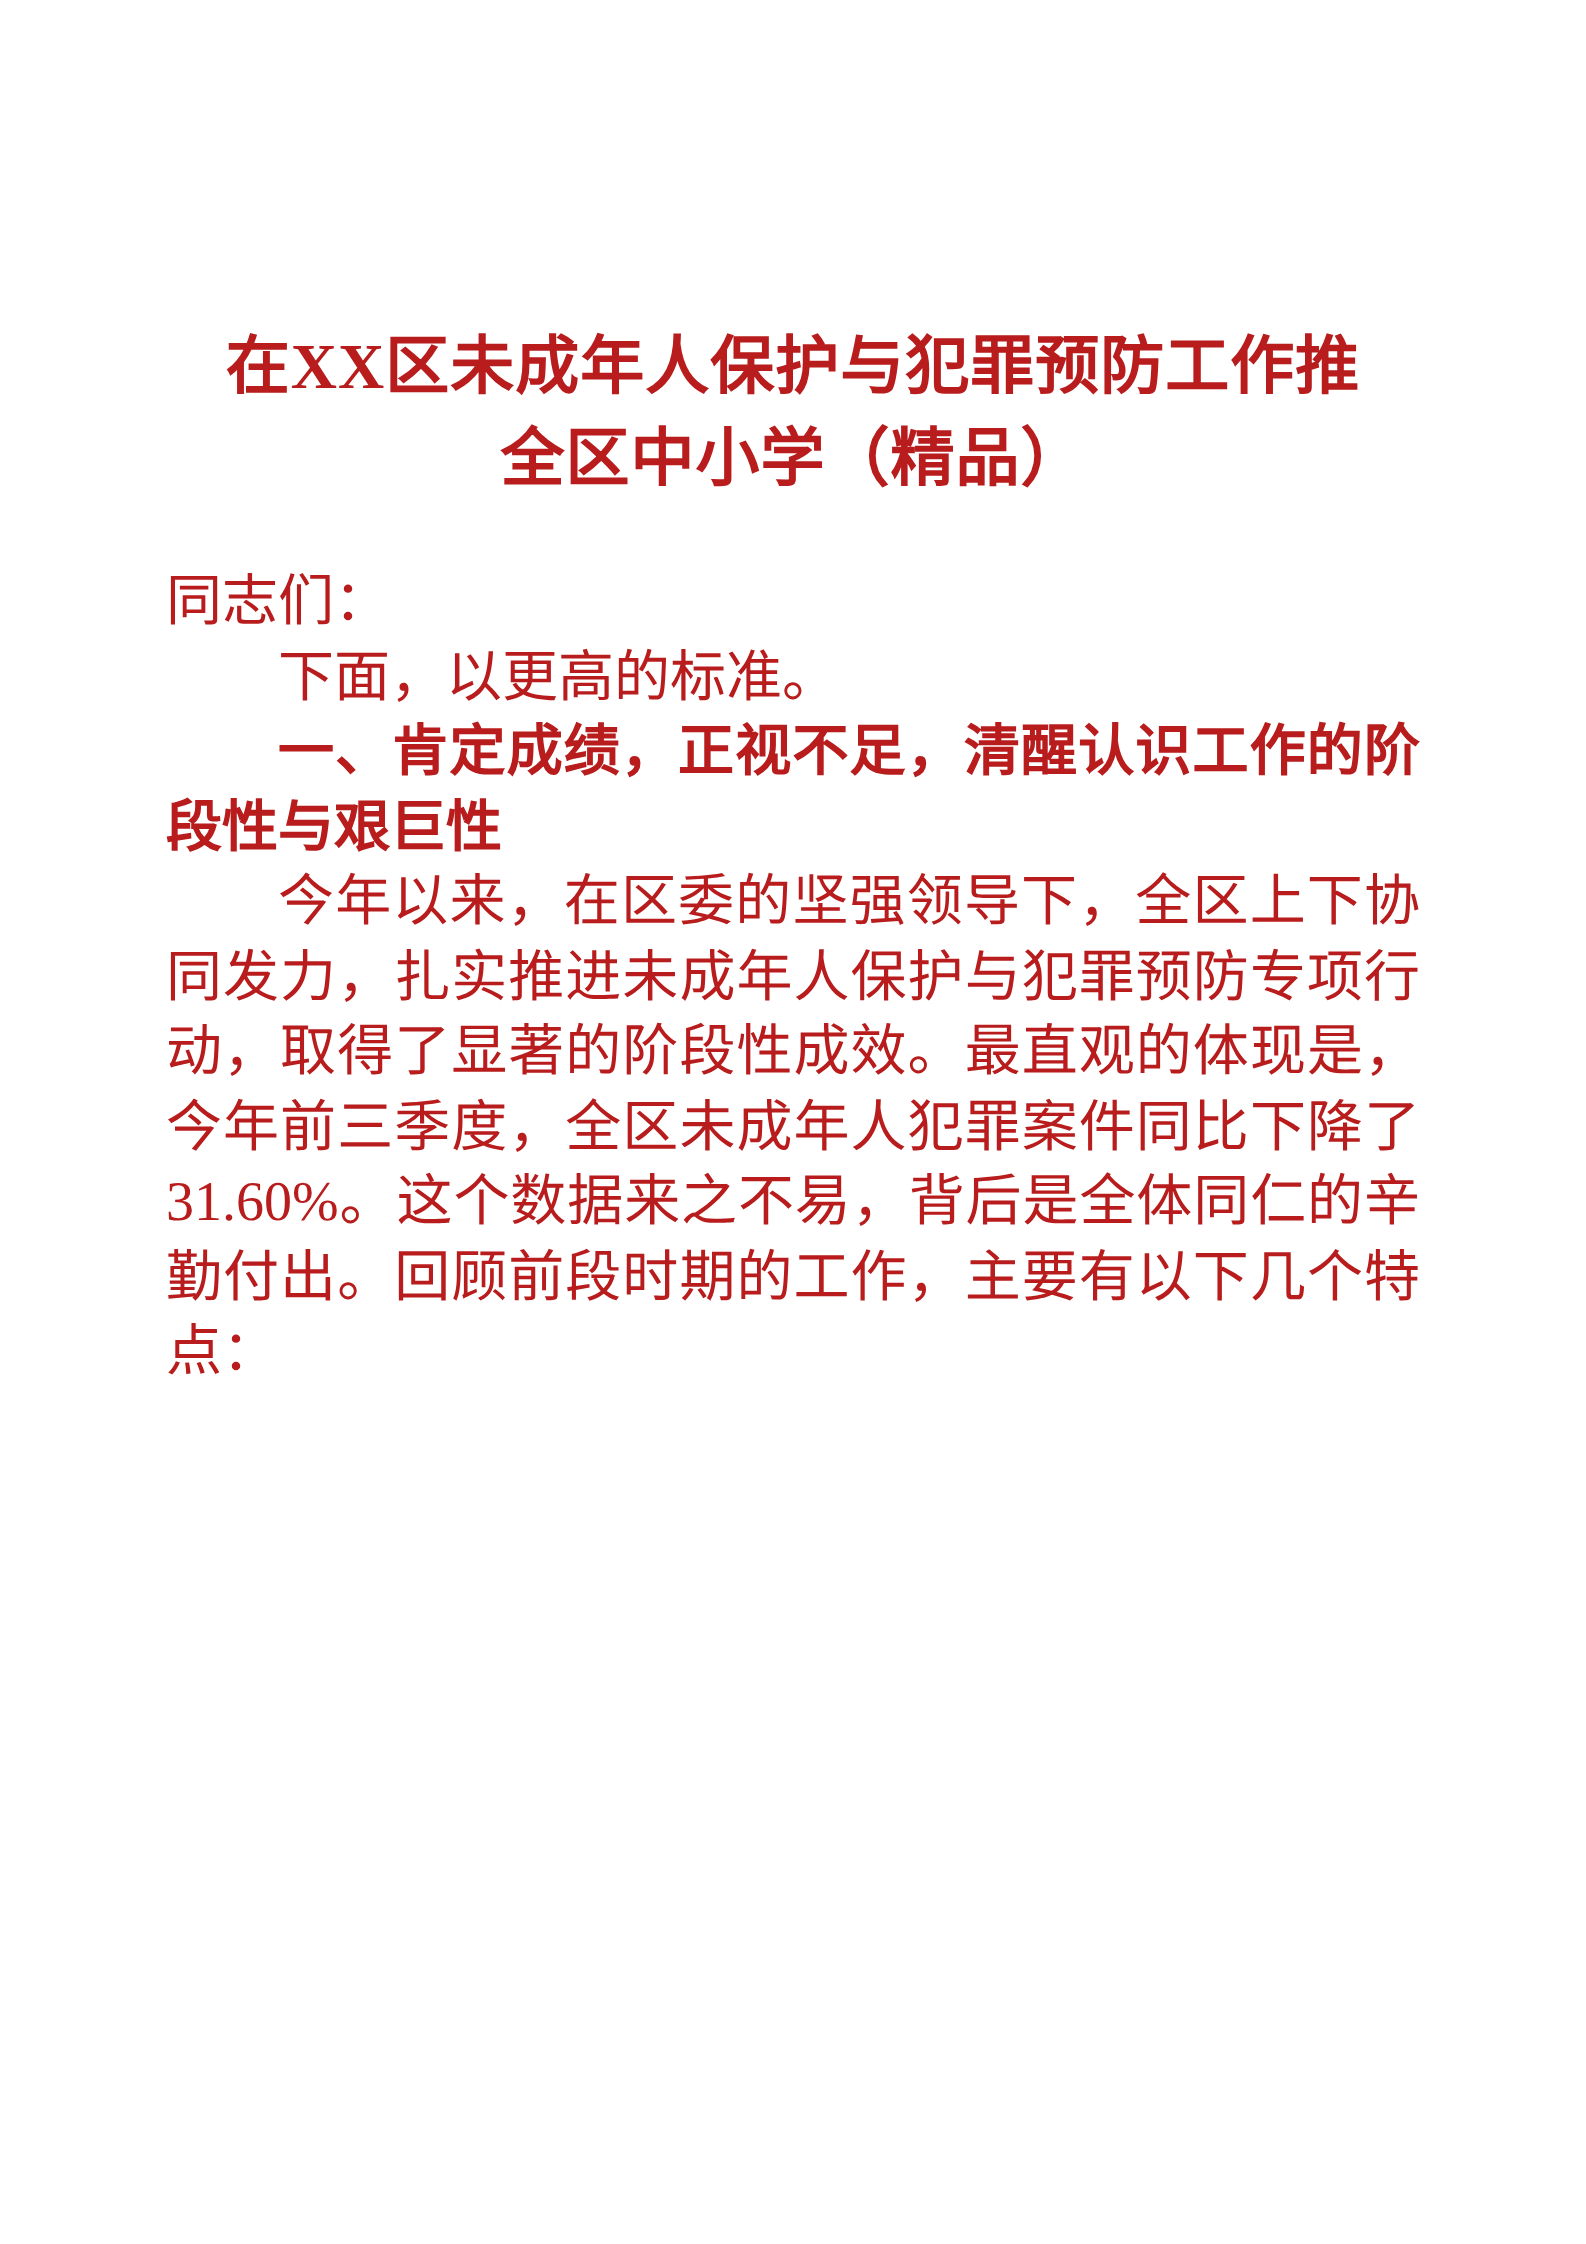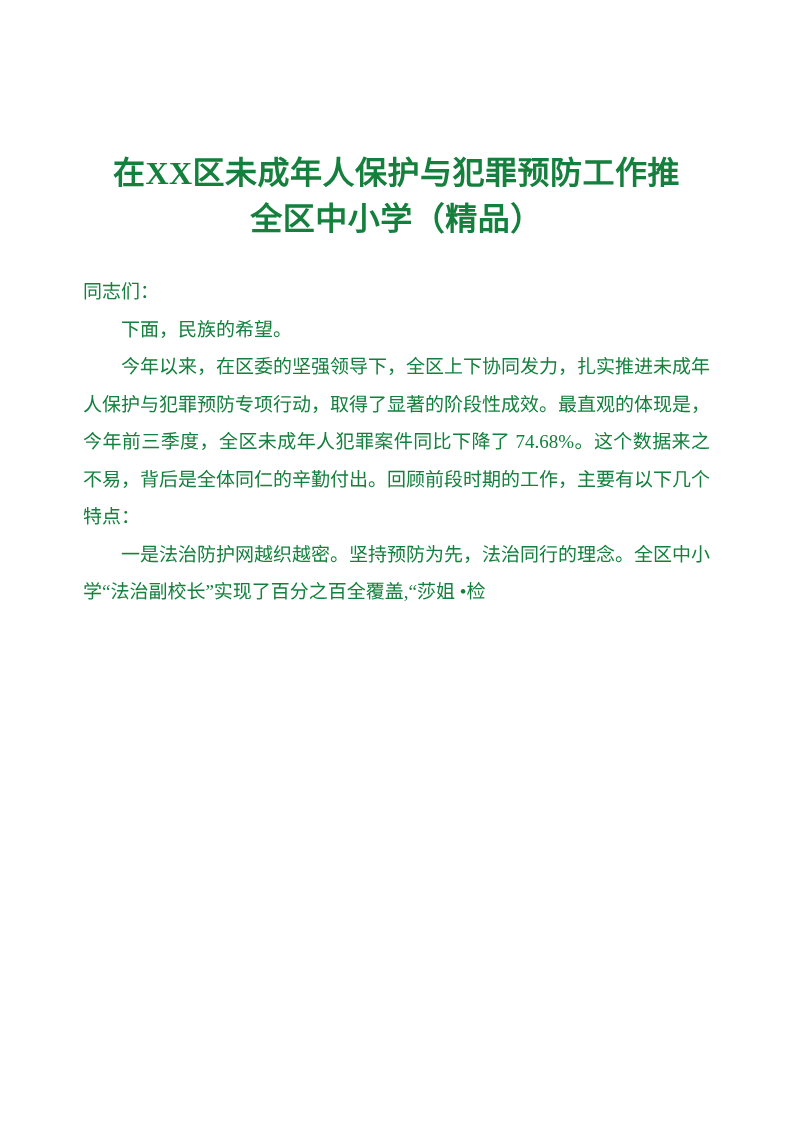"在XX区未成年人保护与犯罪预防工作推" .page { color: #15803d -> #b91c1c; padding: 8px 83px -> 18px 83px }
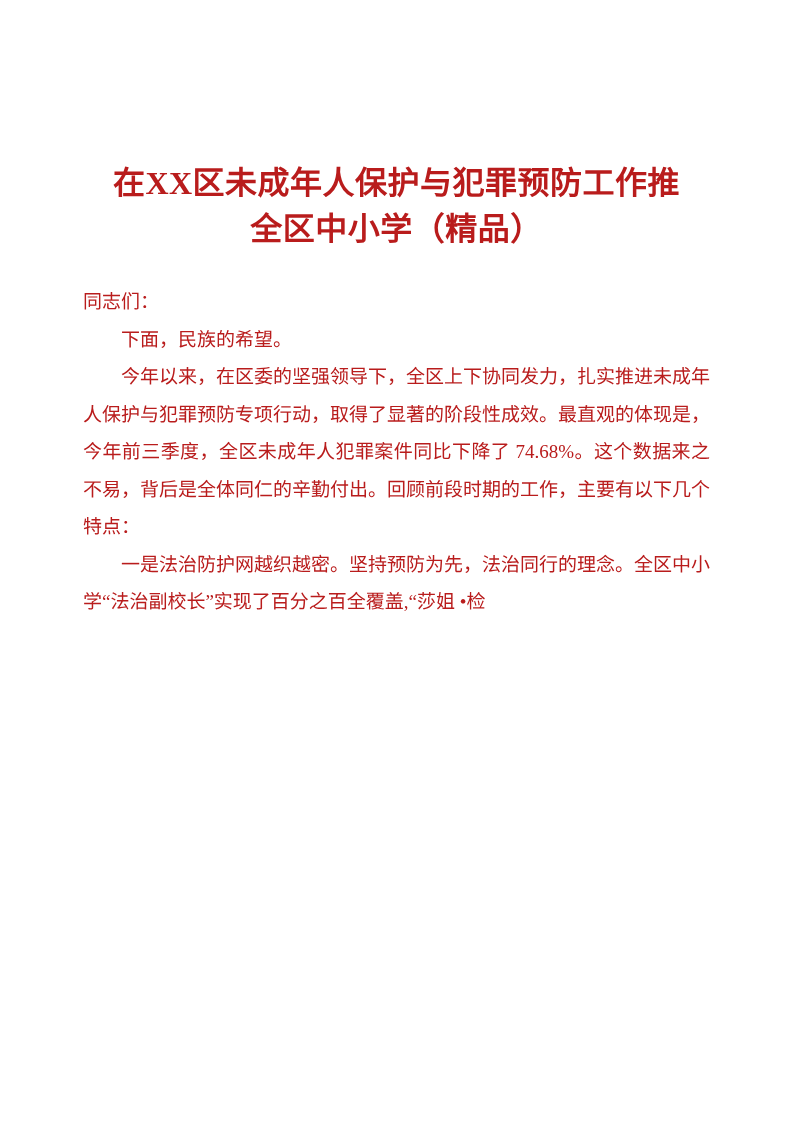"同志们：" .doc-body { font-size: 19px -> 28px }
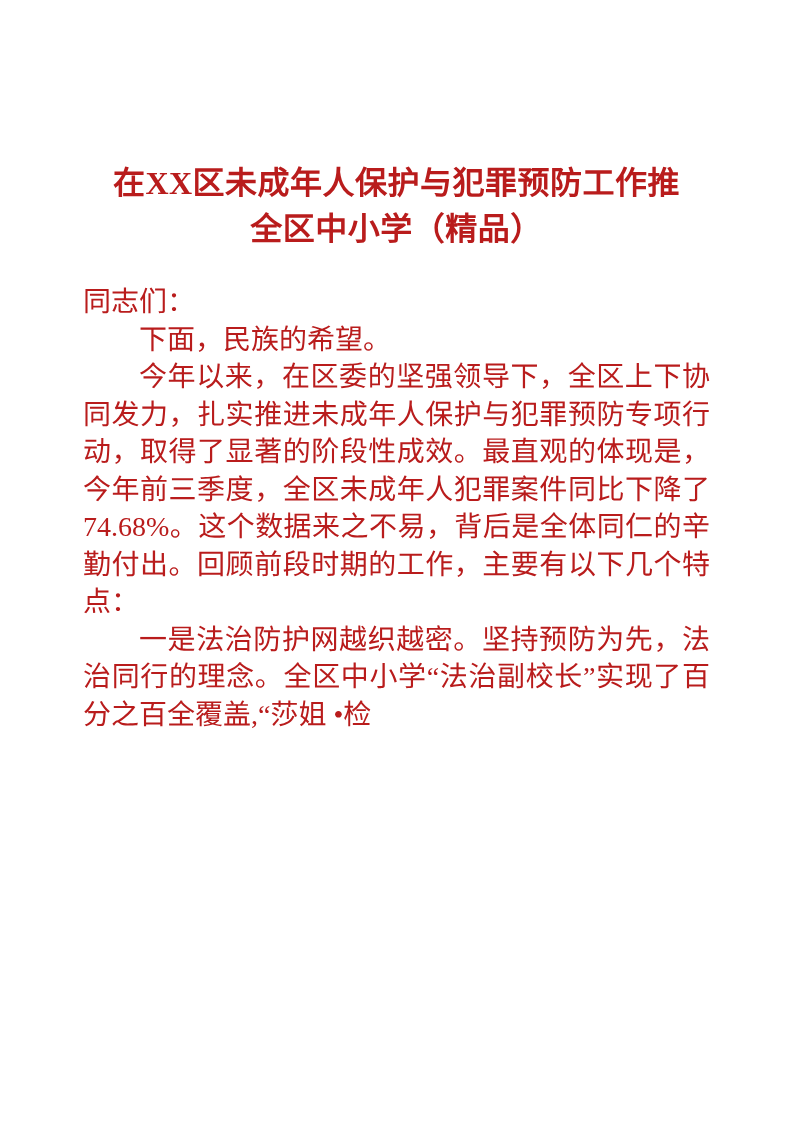"下面，民族的希望。" p.para { text: 民族的希望 -> 以更高的标准 }
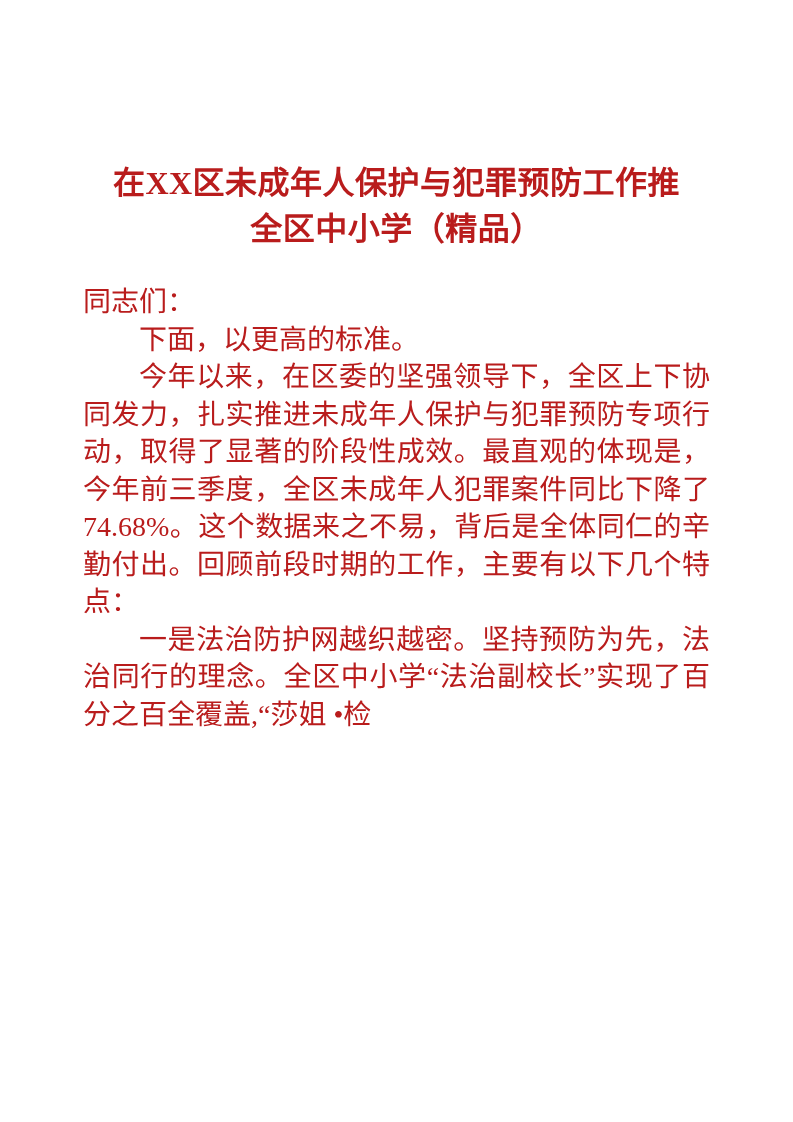"一、肯定成绩，正视不足，清醒认识工作的阶段性与艰巨性" p.para { html: none -> <p>一、肯定成绩，正视不足，清醒认识工作的阶段性与艰巨性</p> }
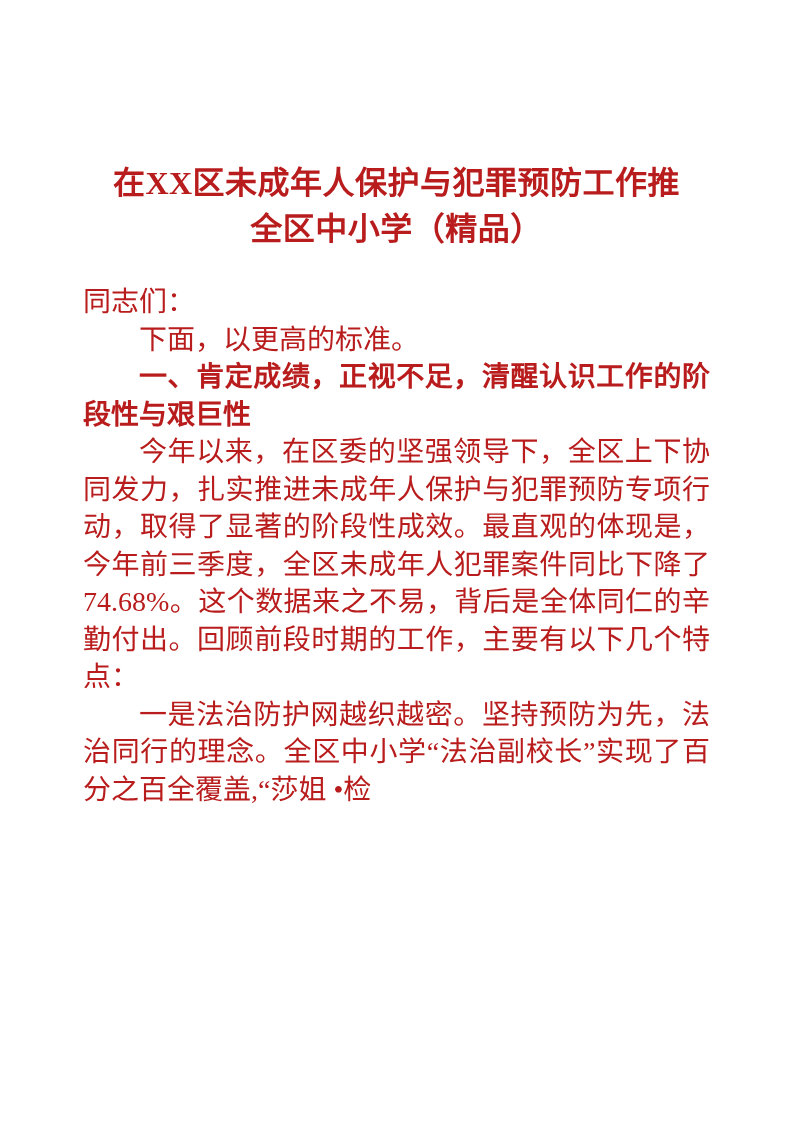"今年以来，在区委的坚强领导下，全区上下协同发力，扎实推进未成年人保护与犯罪预防专" p.para { text: 74.68% -> 31.60% }
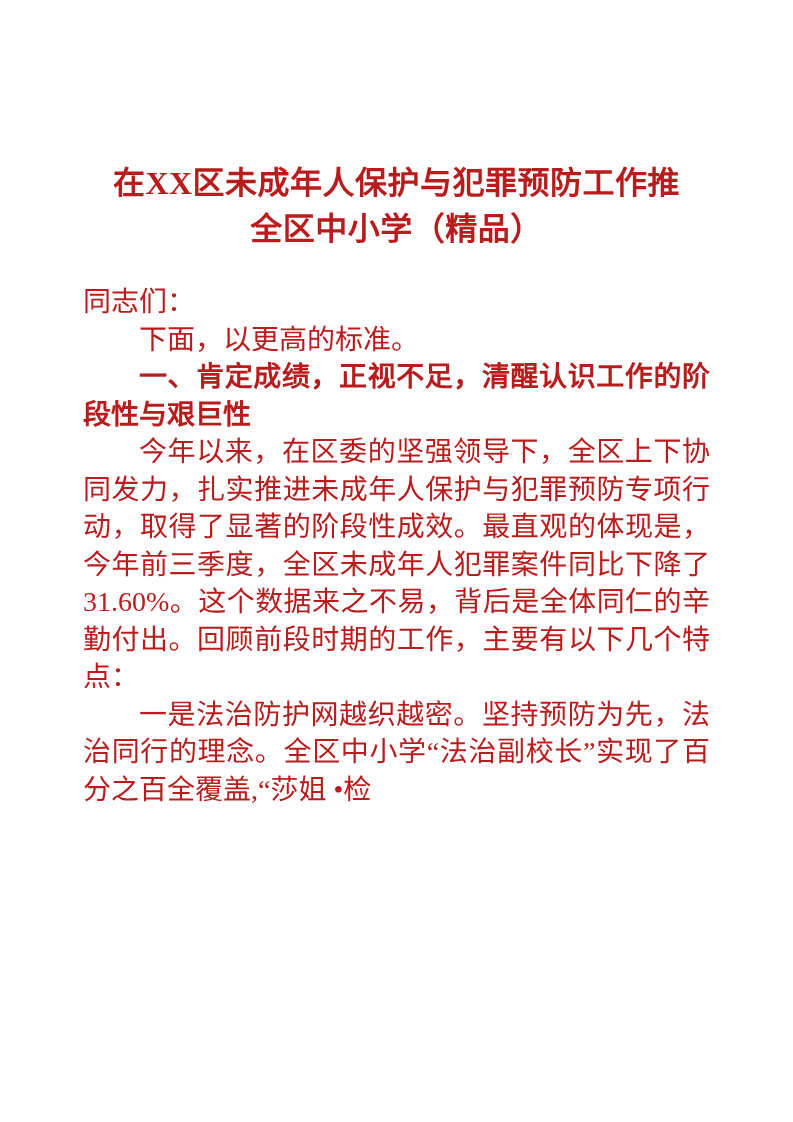"一是法治防护网越织越密。坚持预防为先，法治同行的理念。全区中小学“法治副校长”实" p.para { html: <p>一是法治防护网越织越密。坚持预防为先，法治同行的理念。全区中小学“法治副校长”实现了百分之百全覆盖,“莎姐 •检</p> -> none }
